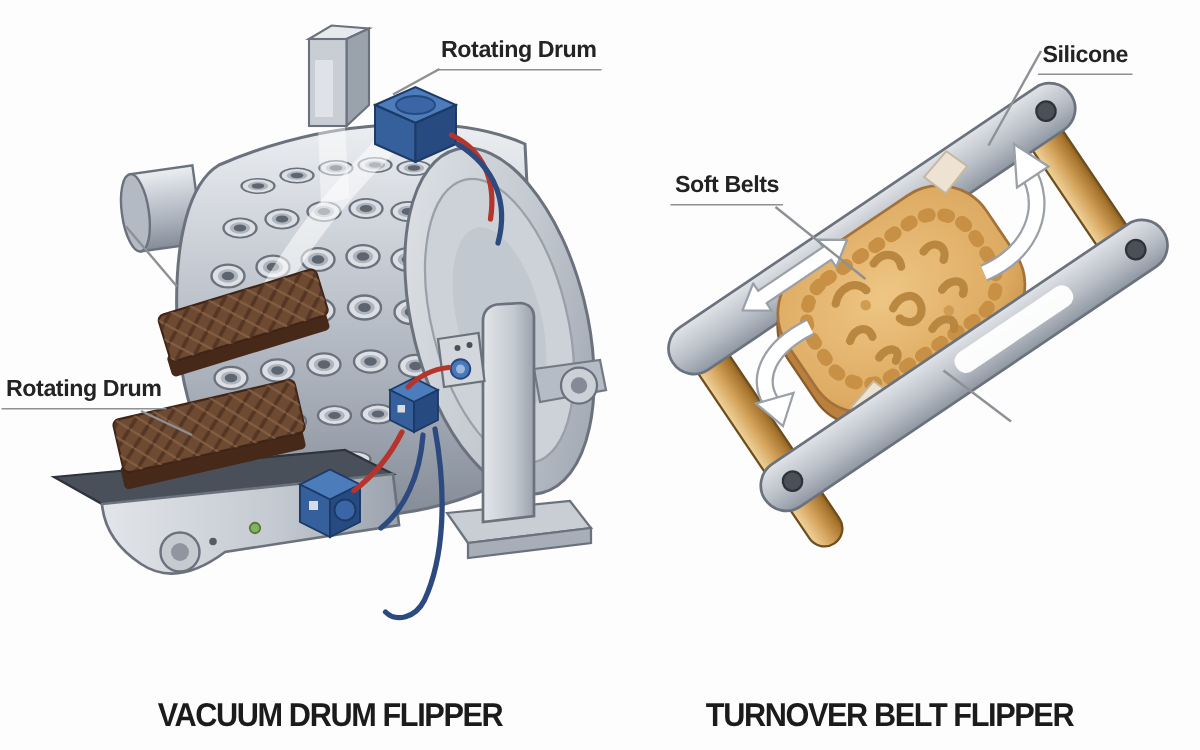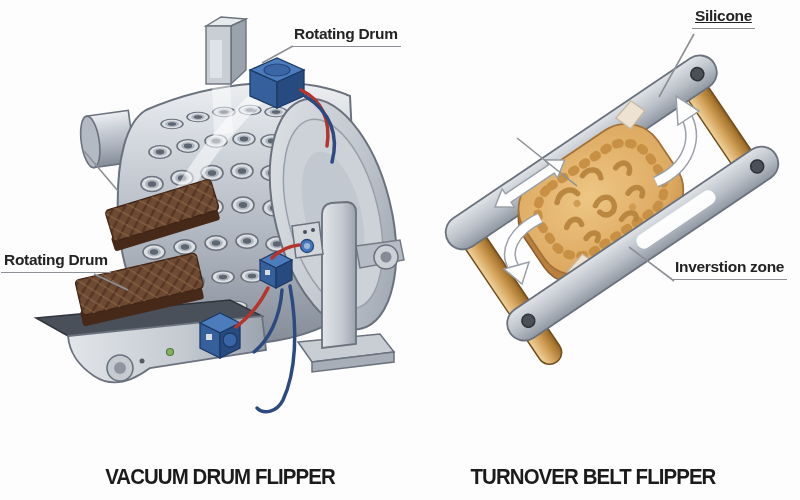"Silicone" div.lbl { text-decoration: underline -> none; top: 7px -> 28px }
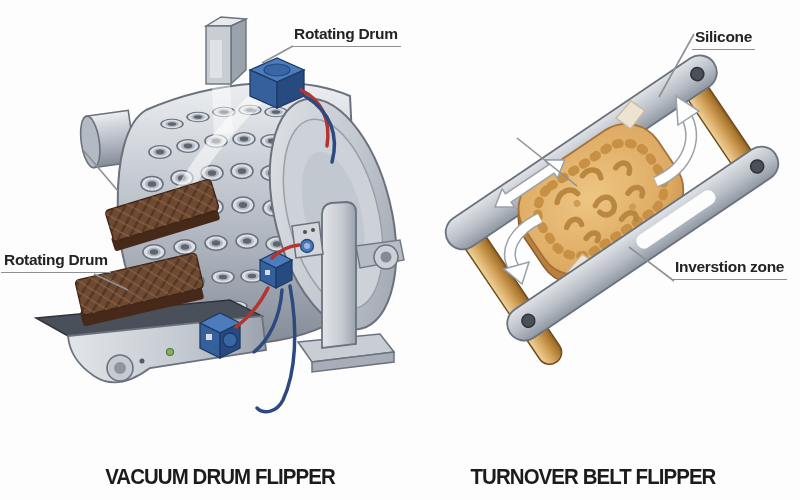"Soft Belts" div.lbl { html: none -> <div>Soft Belts</div> }
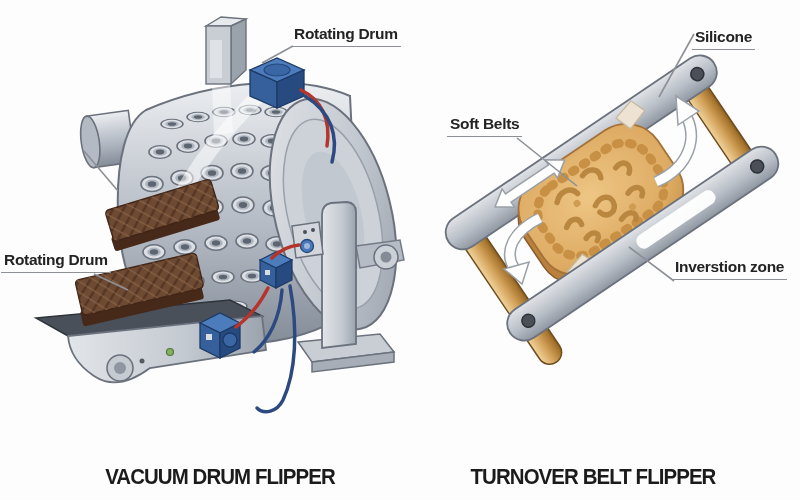"Inverstion zone" div.lbl { html: <div>Inverstion zone</div> -> none }
